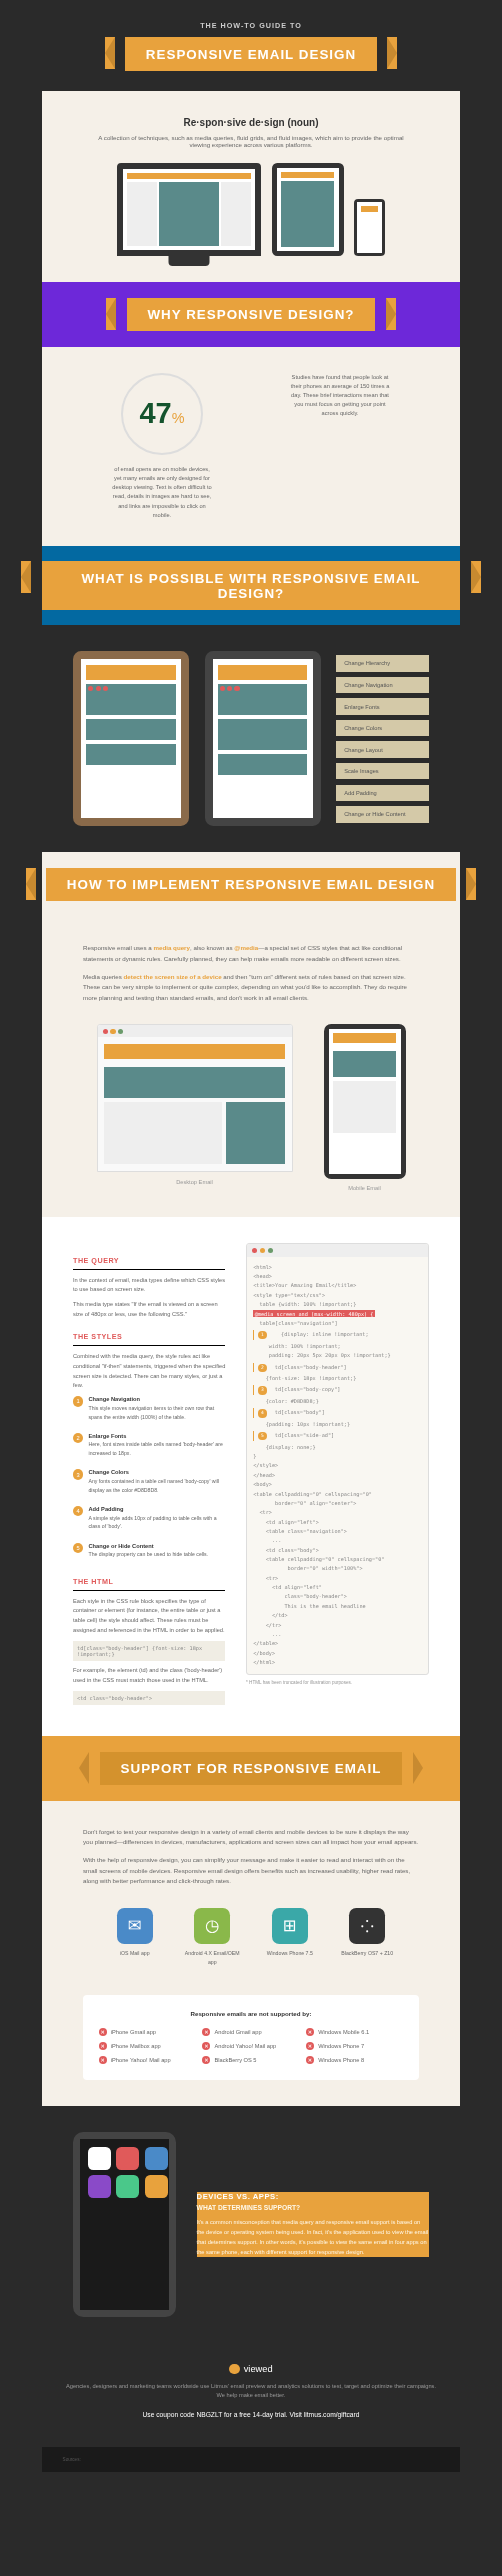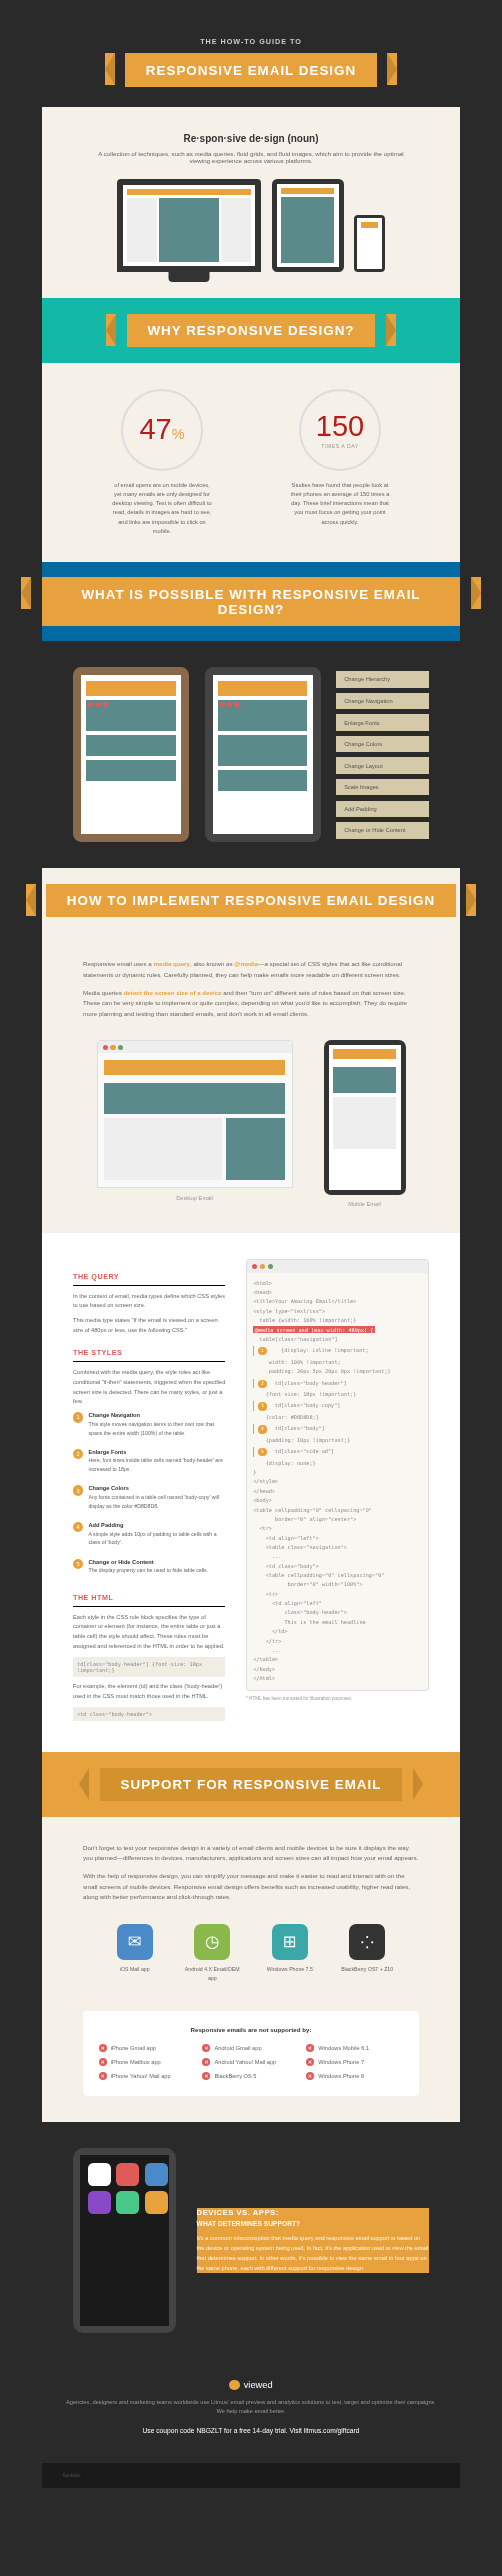"THE HOW-TO GUIDE TO" .page { margin: 16px auto -> 0 auto }
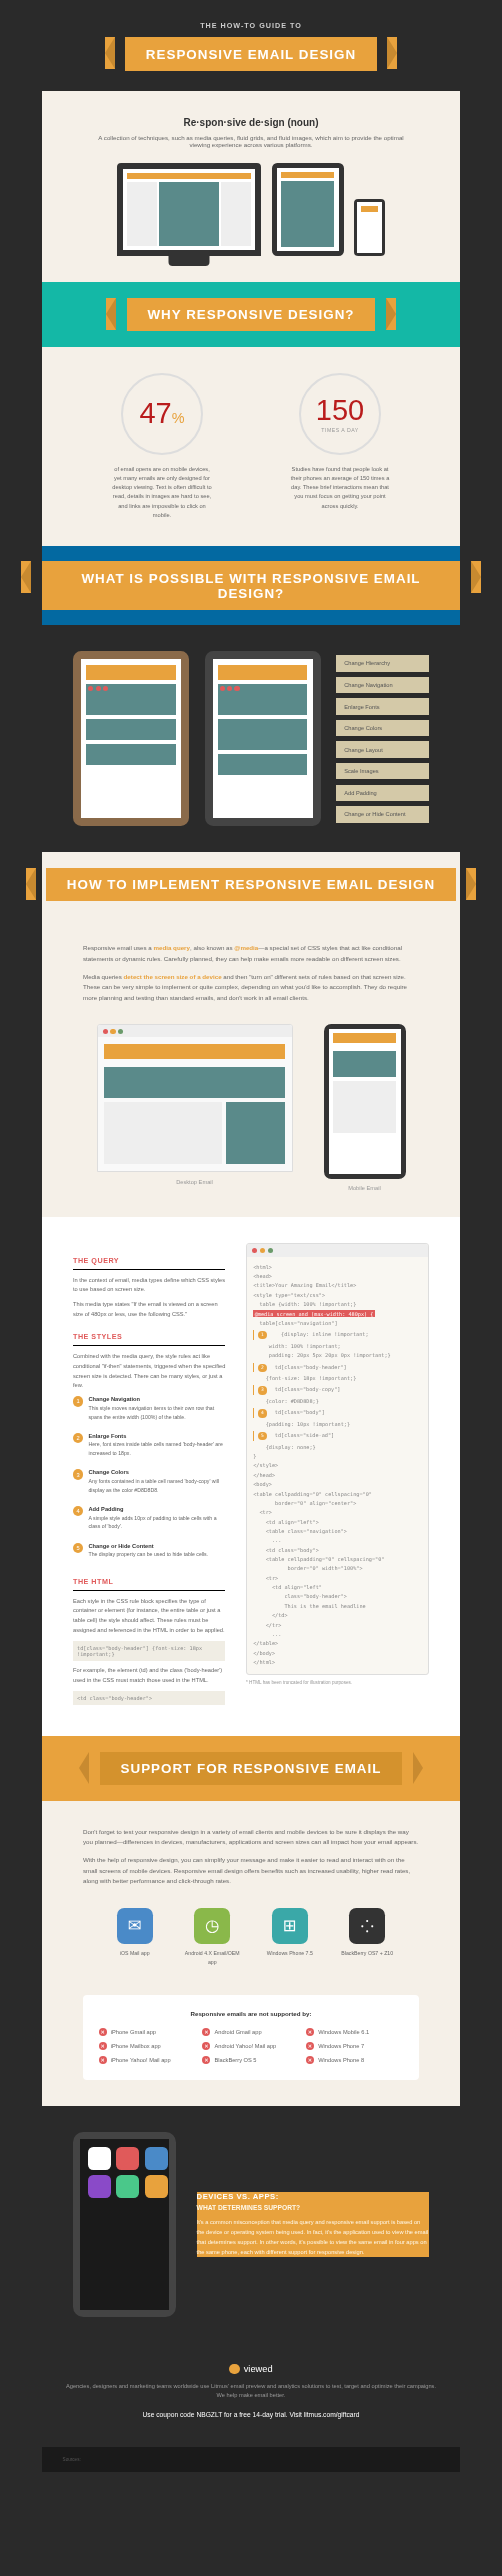"WHY RESPONSIVE DESIGN?" .section-banner { background: #14b8a6 -> #6d28d9 }
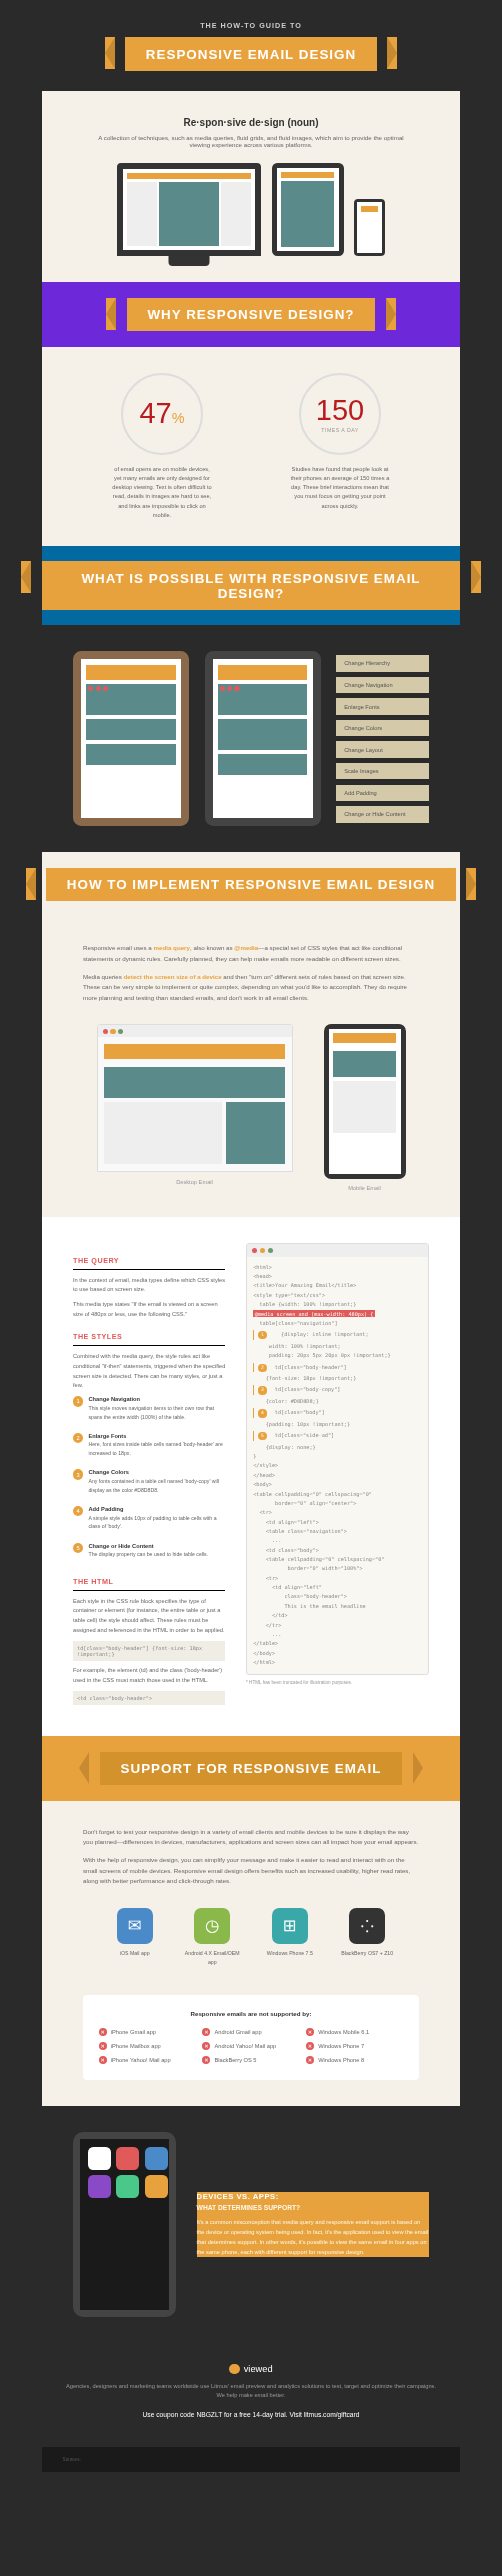"47" .circle .num { color: #b91c1c -> #14532d; font-weight: normal -> bold }
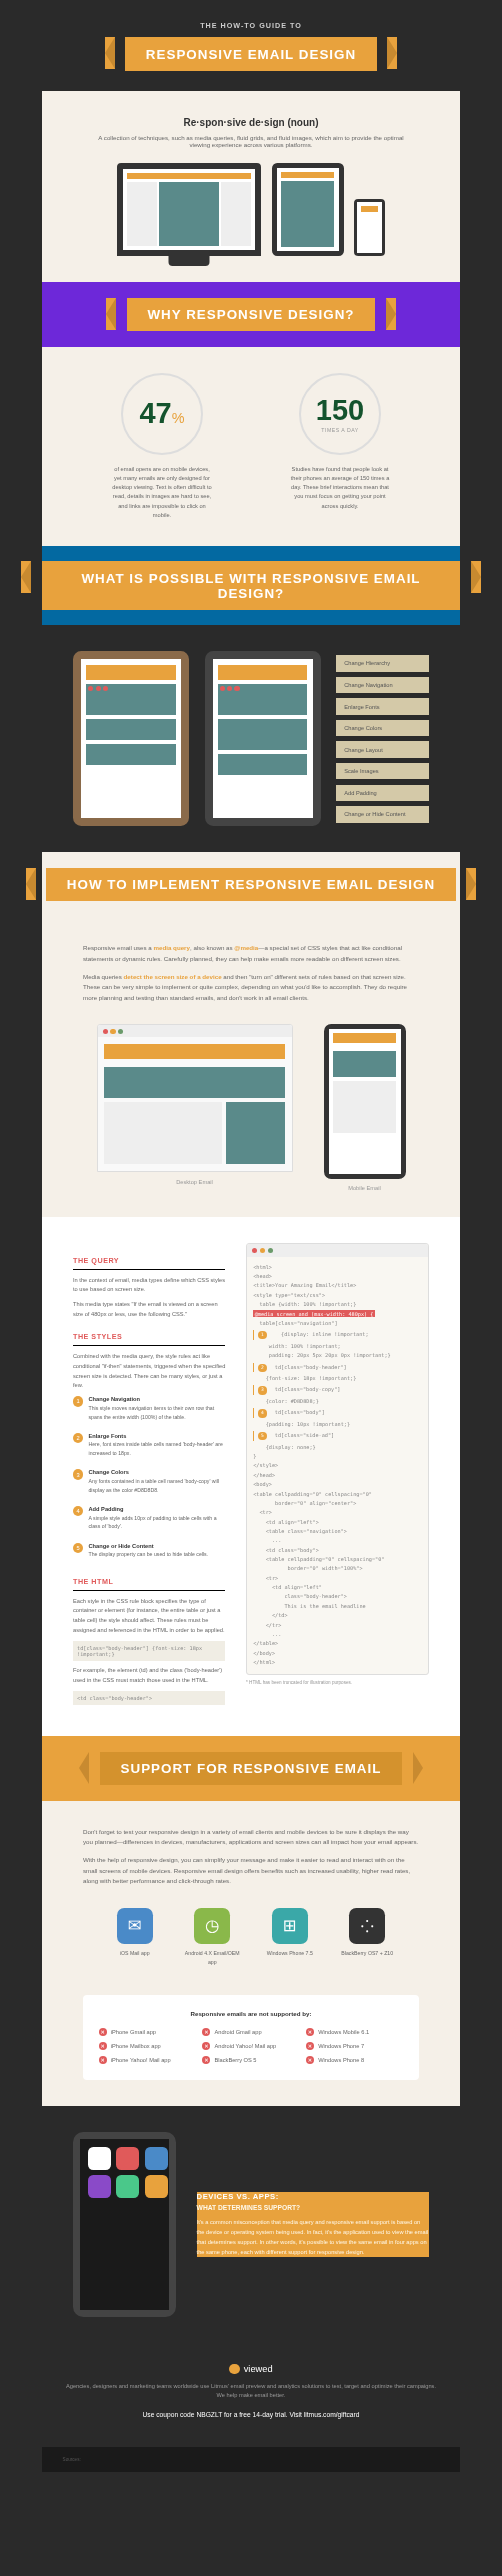"150" div.circle { html: <div> <span>150</span> <span>TIMES A DAY</span> </div> -> none }
